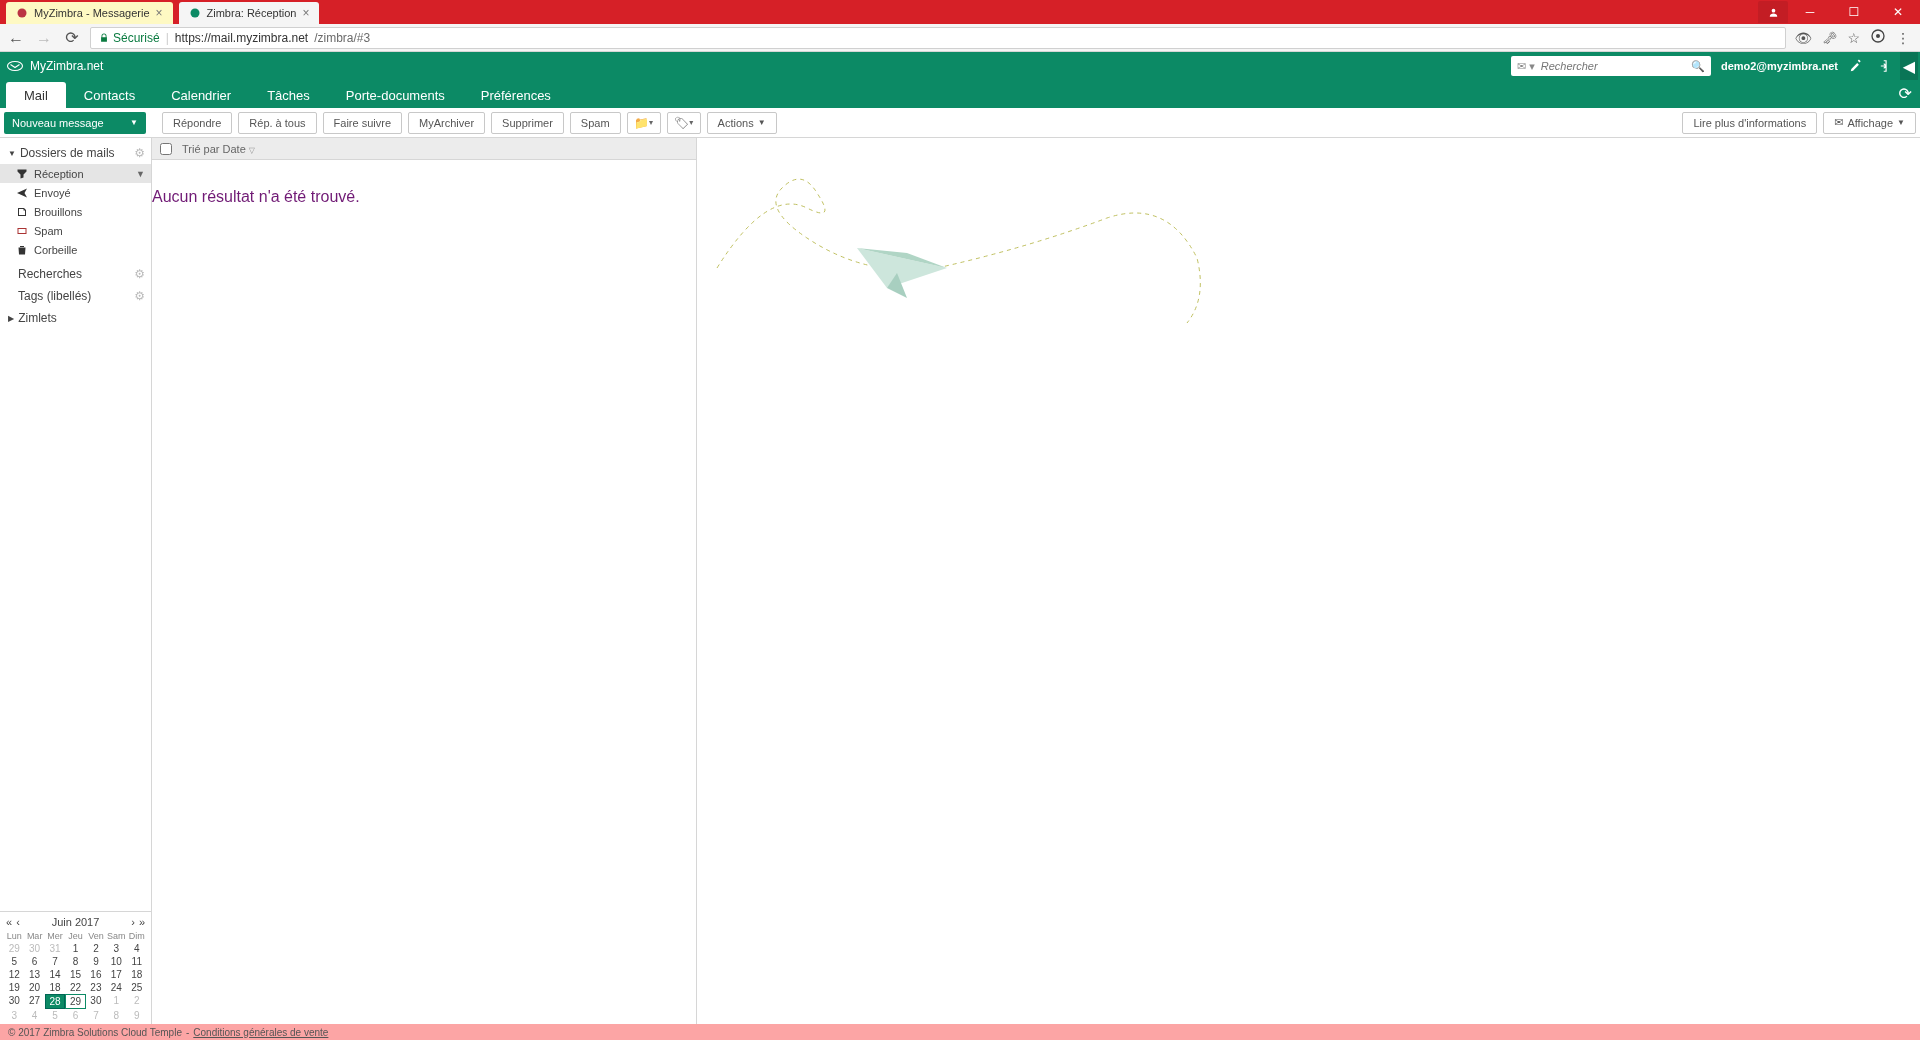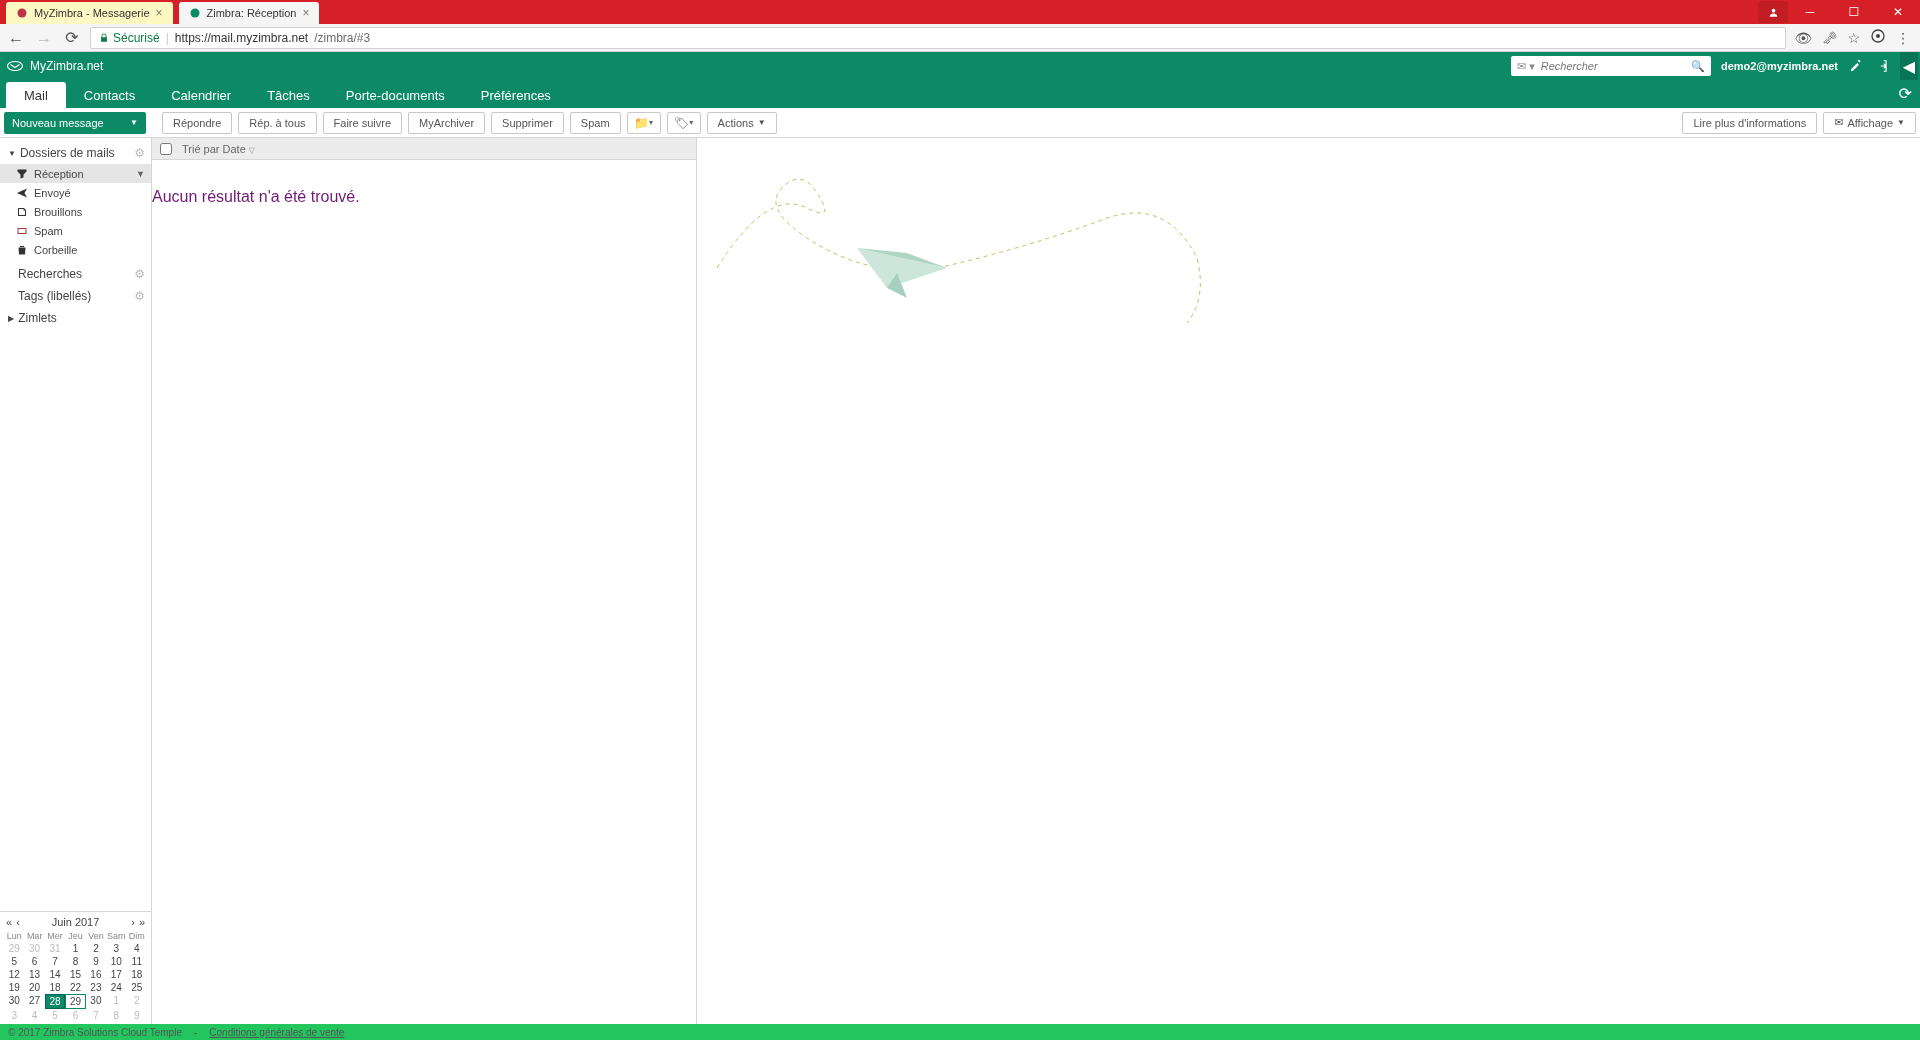"© 2017 Zimbra Solutions Cloud" .footer { background: #22c55e -> #fca5a5; gap: 12px -> 4px }
